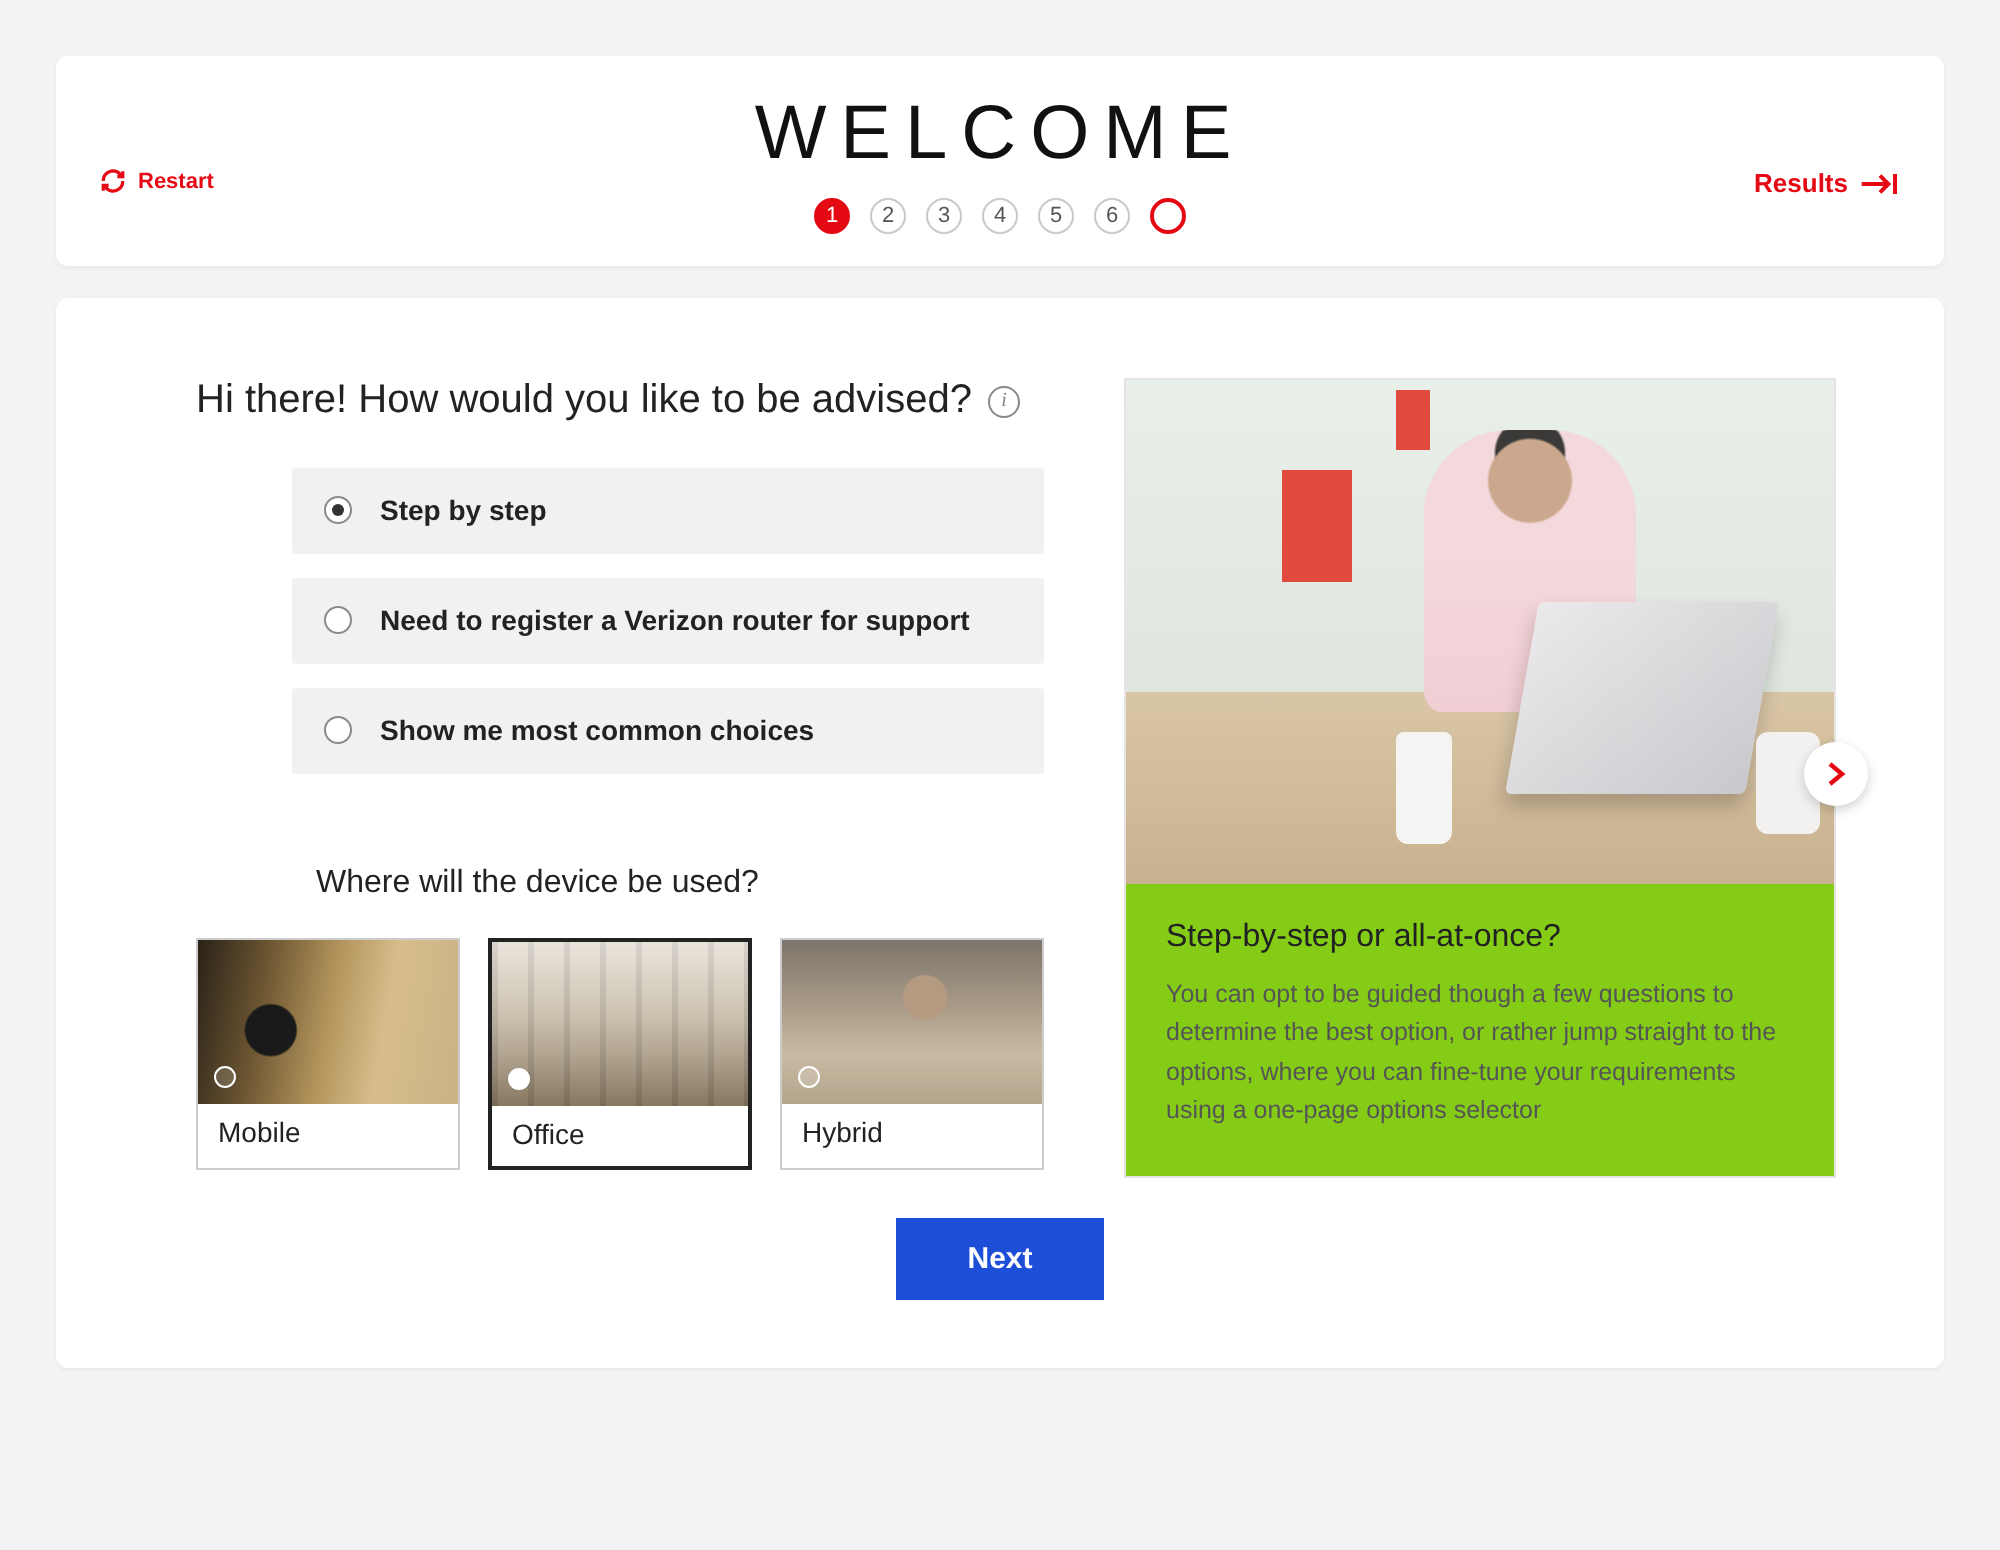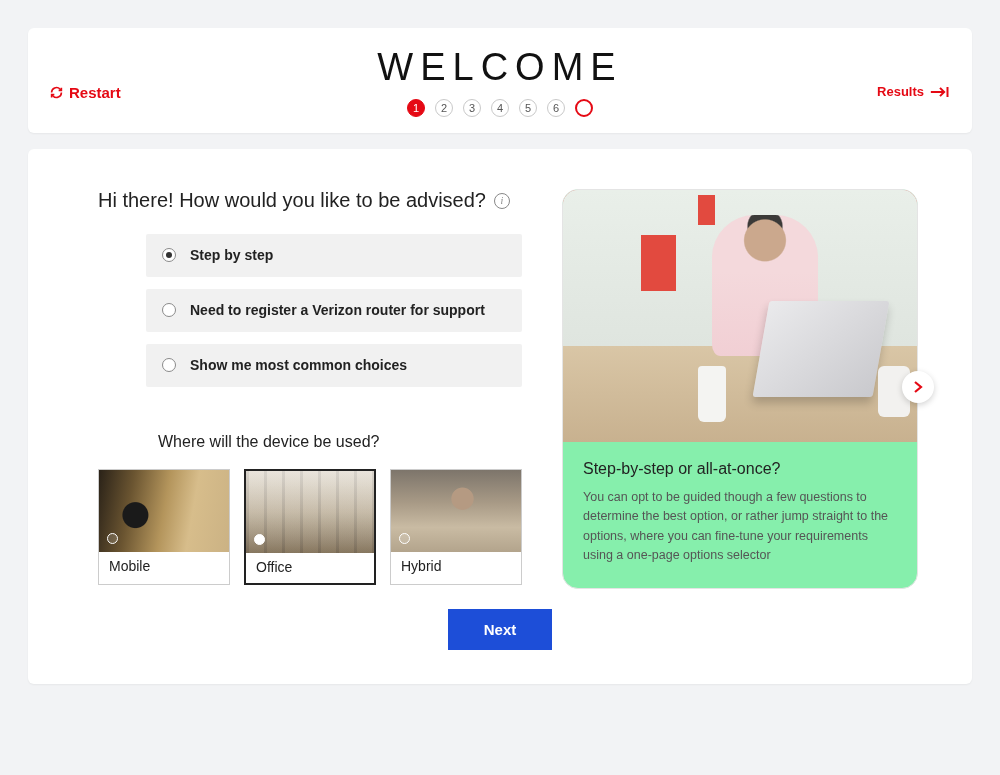"Restart" .restart { font-size: 15px -> 11px }
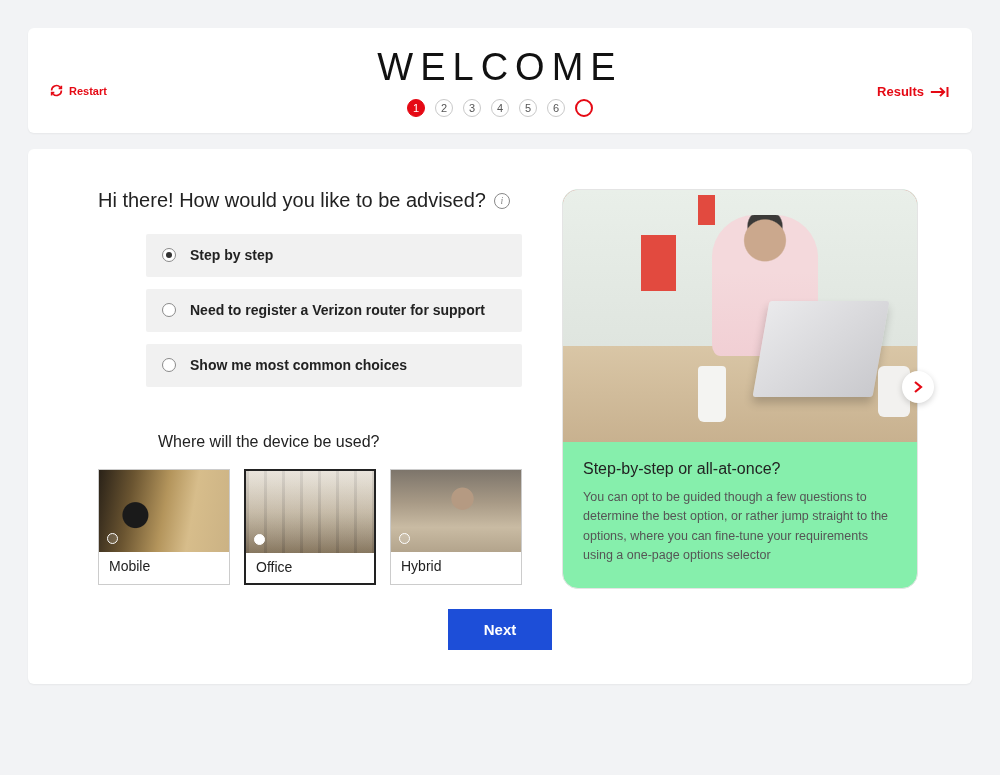"Step-by-step or all-at-once?" .panel { background: #86efac -> #84cc16; border-radius: 16px -> 0 }
